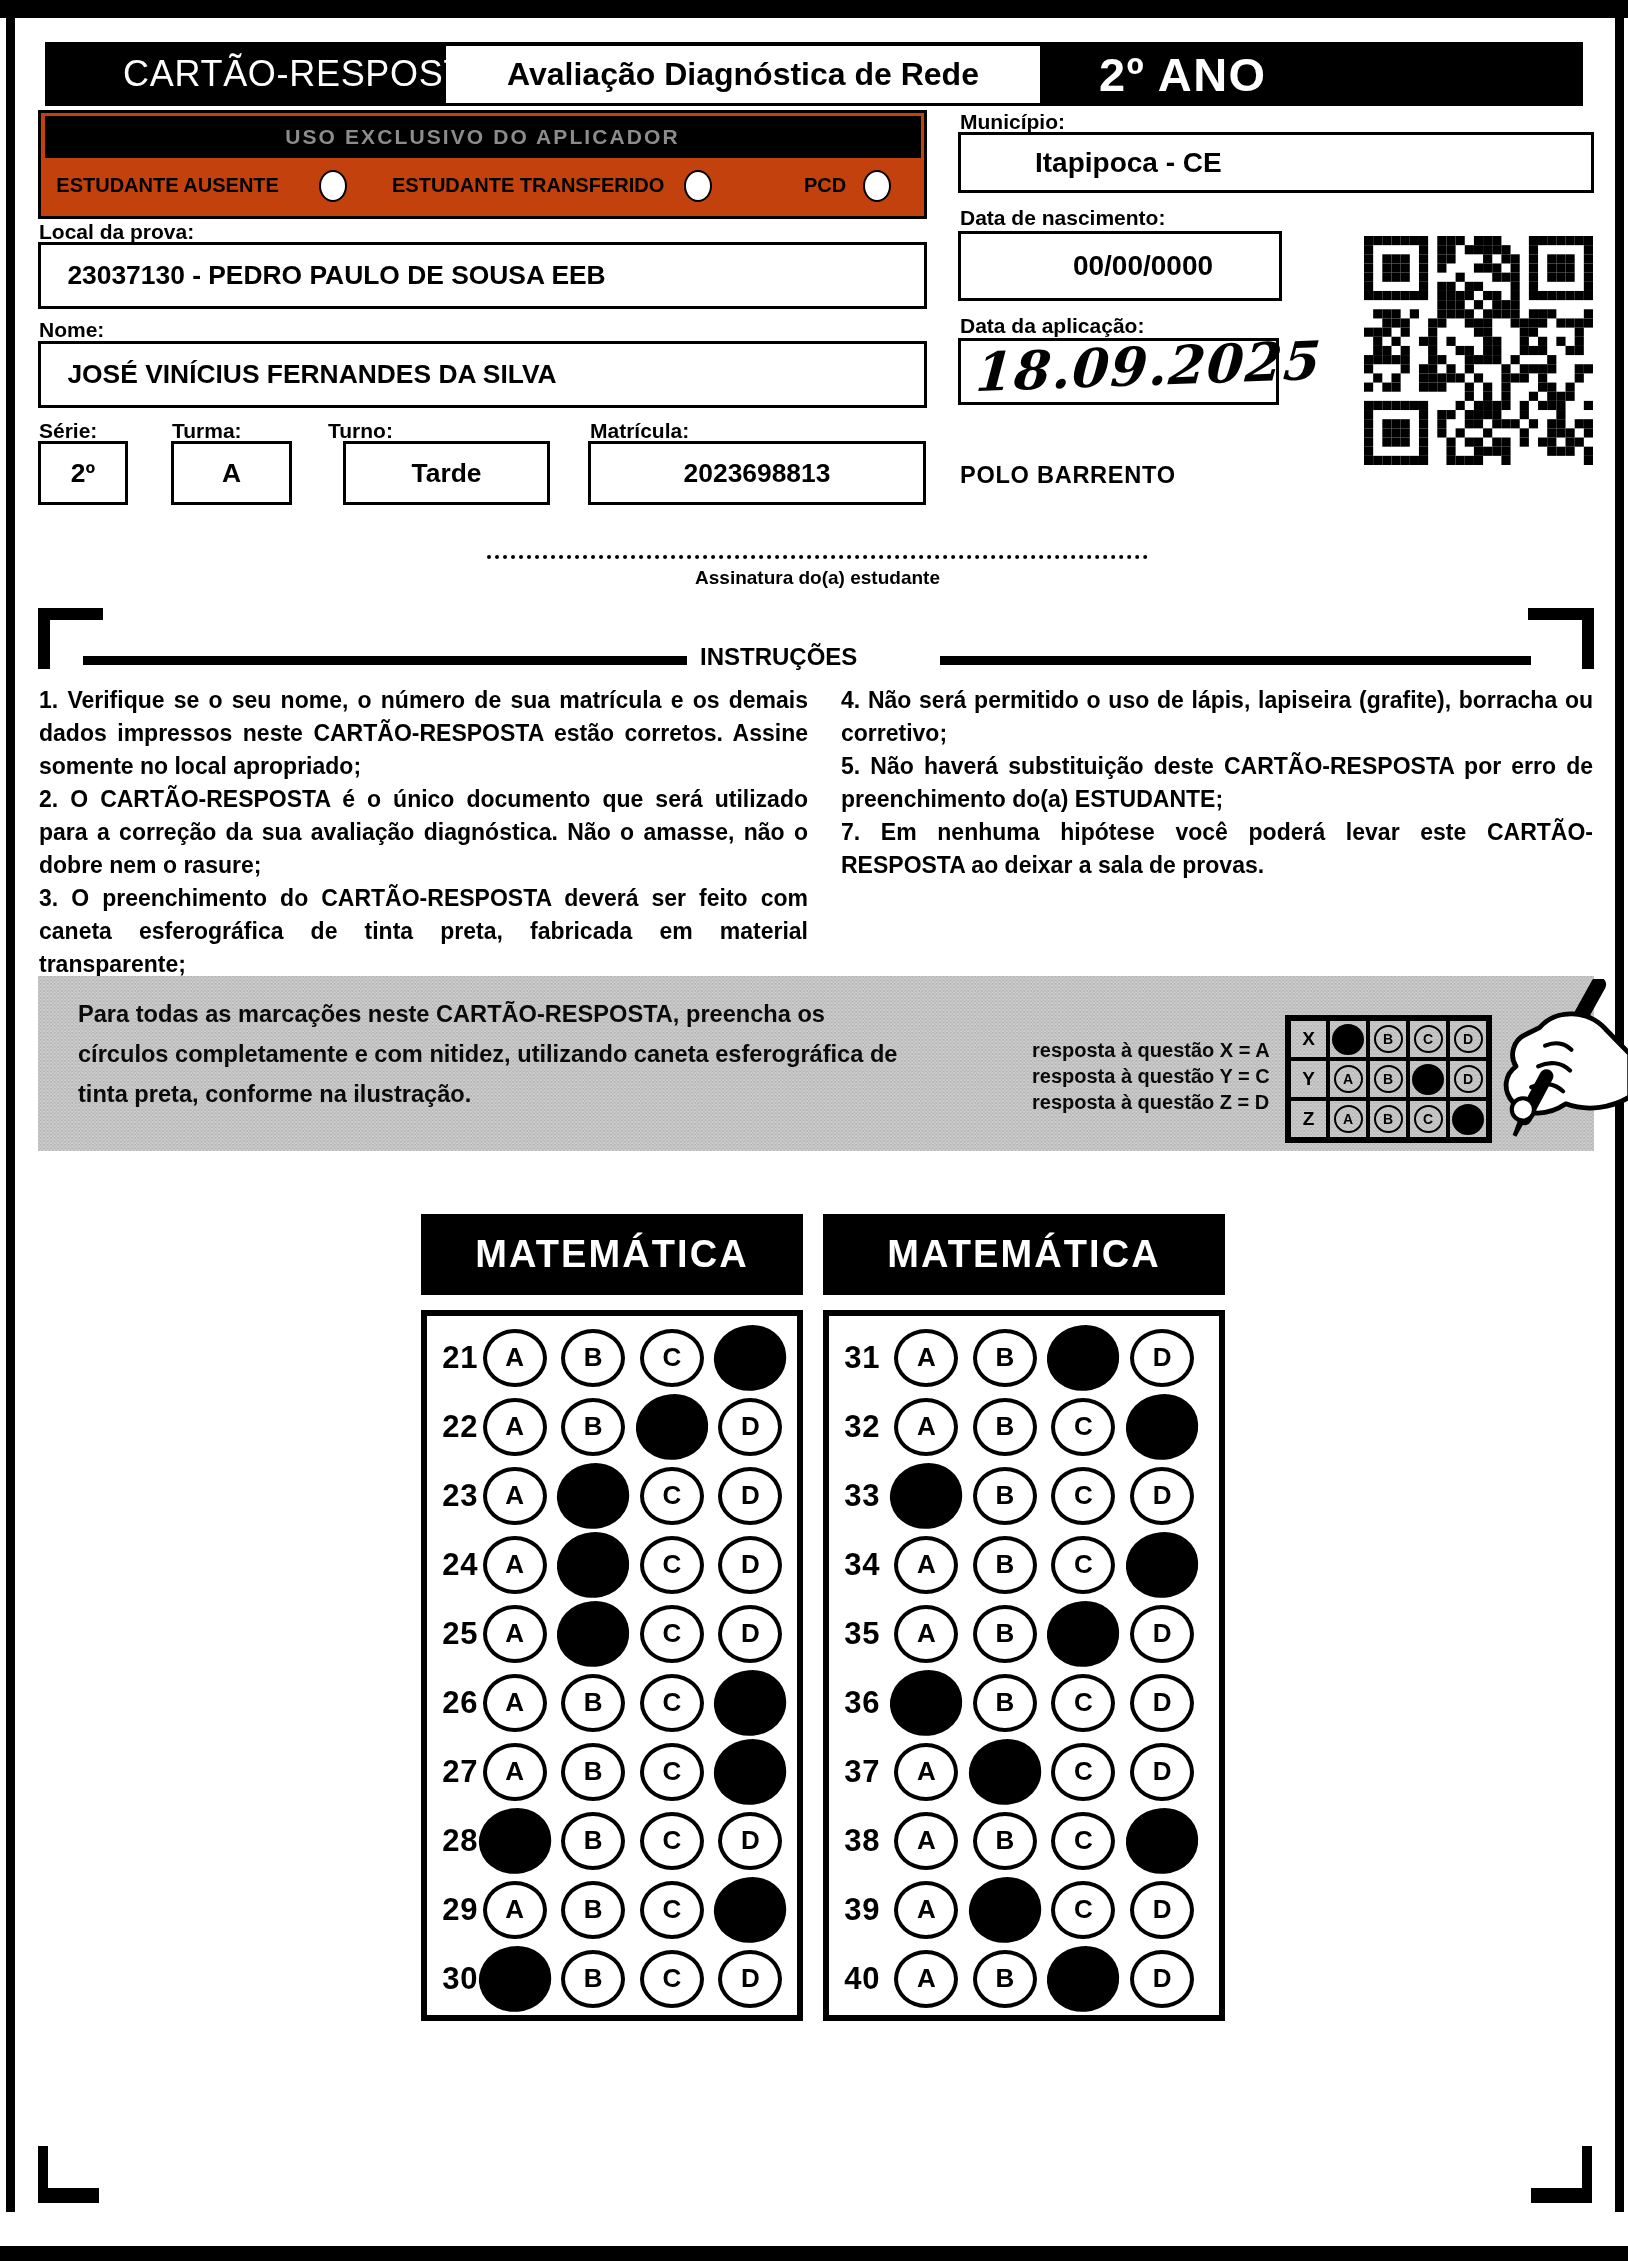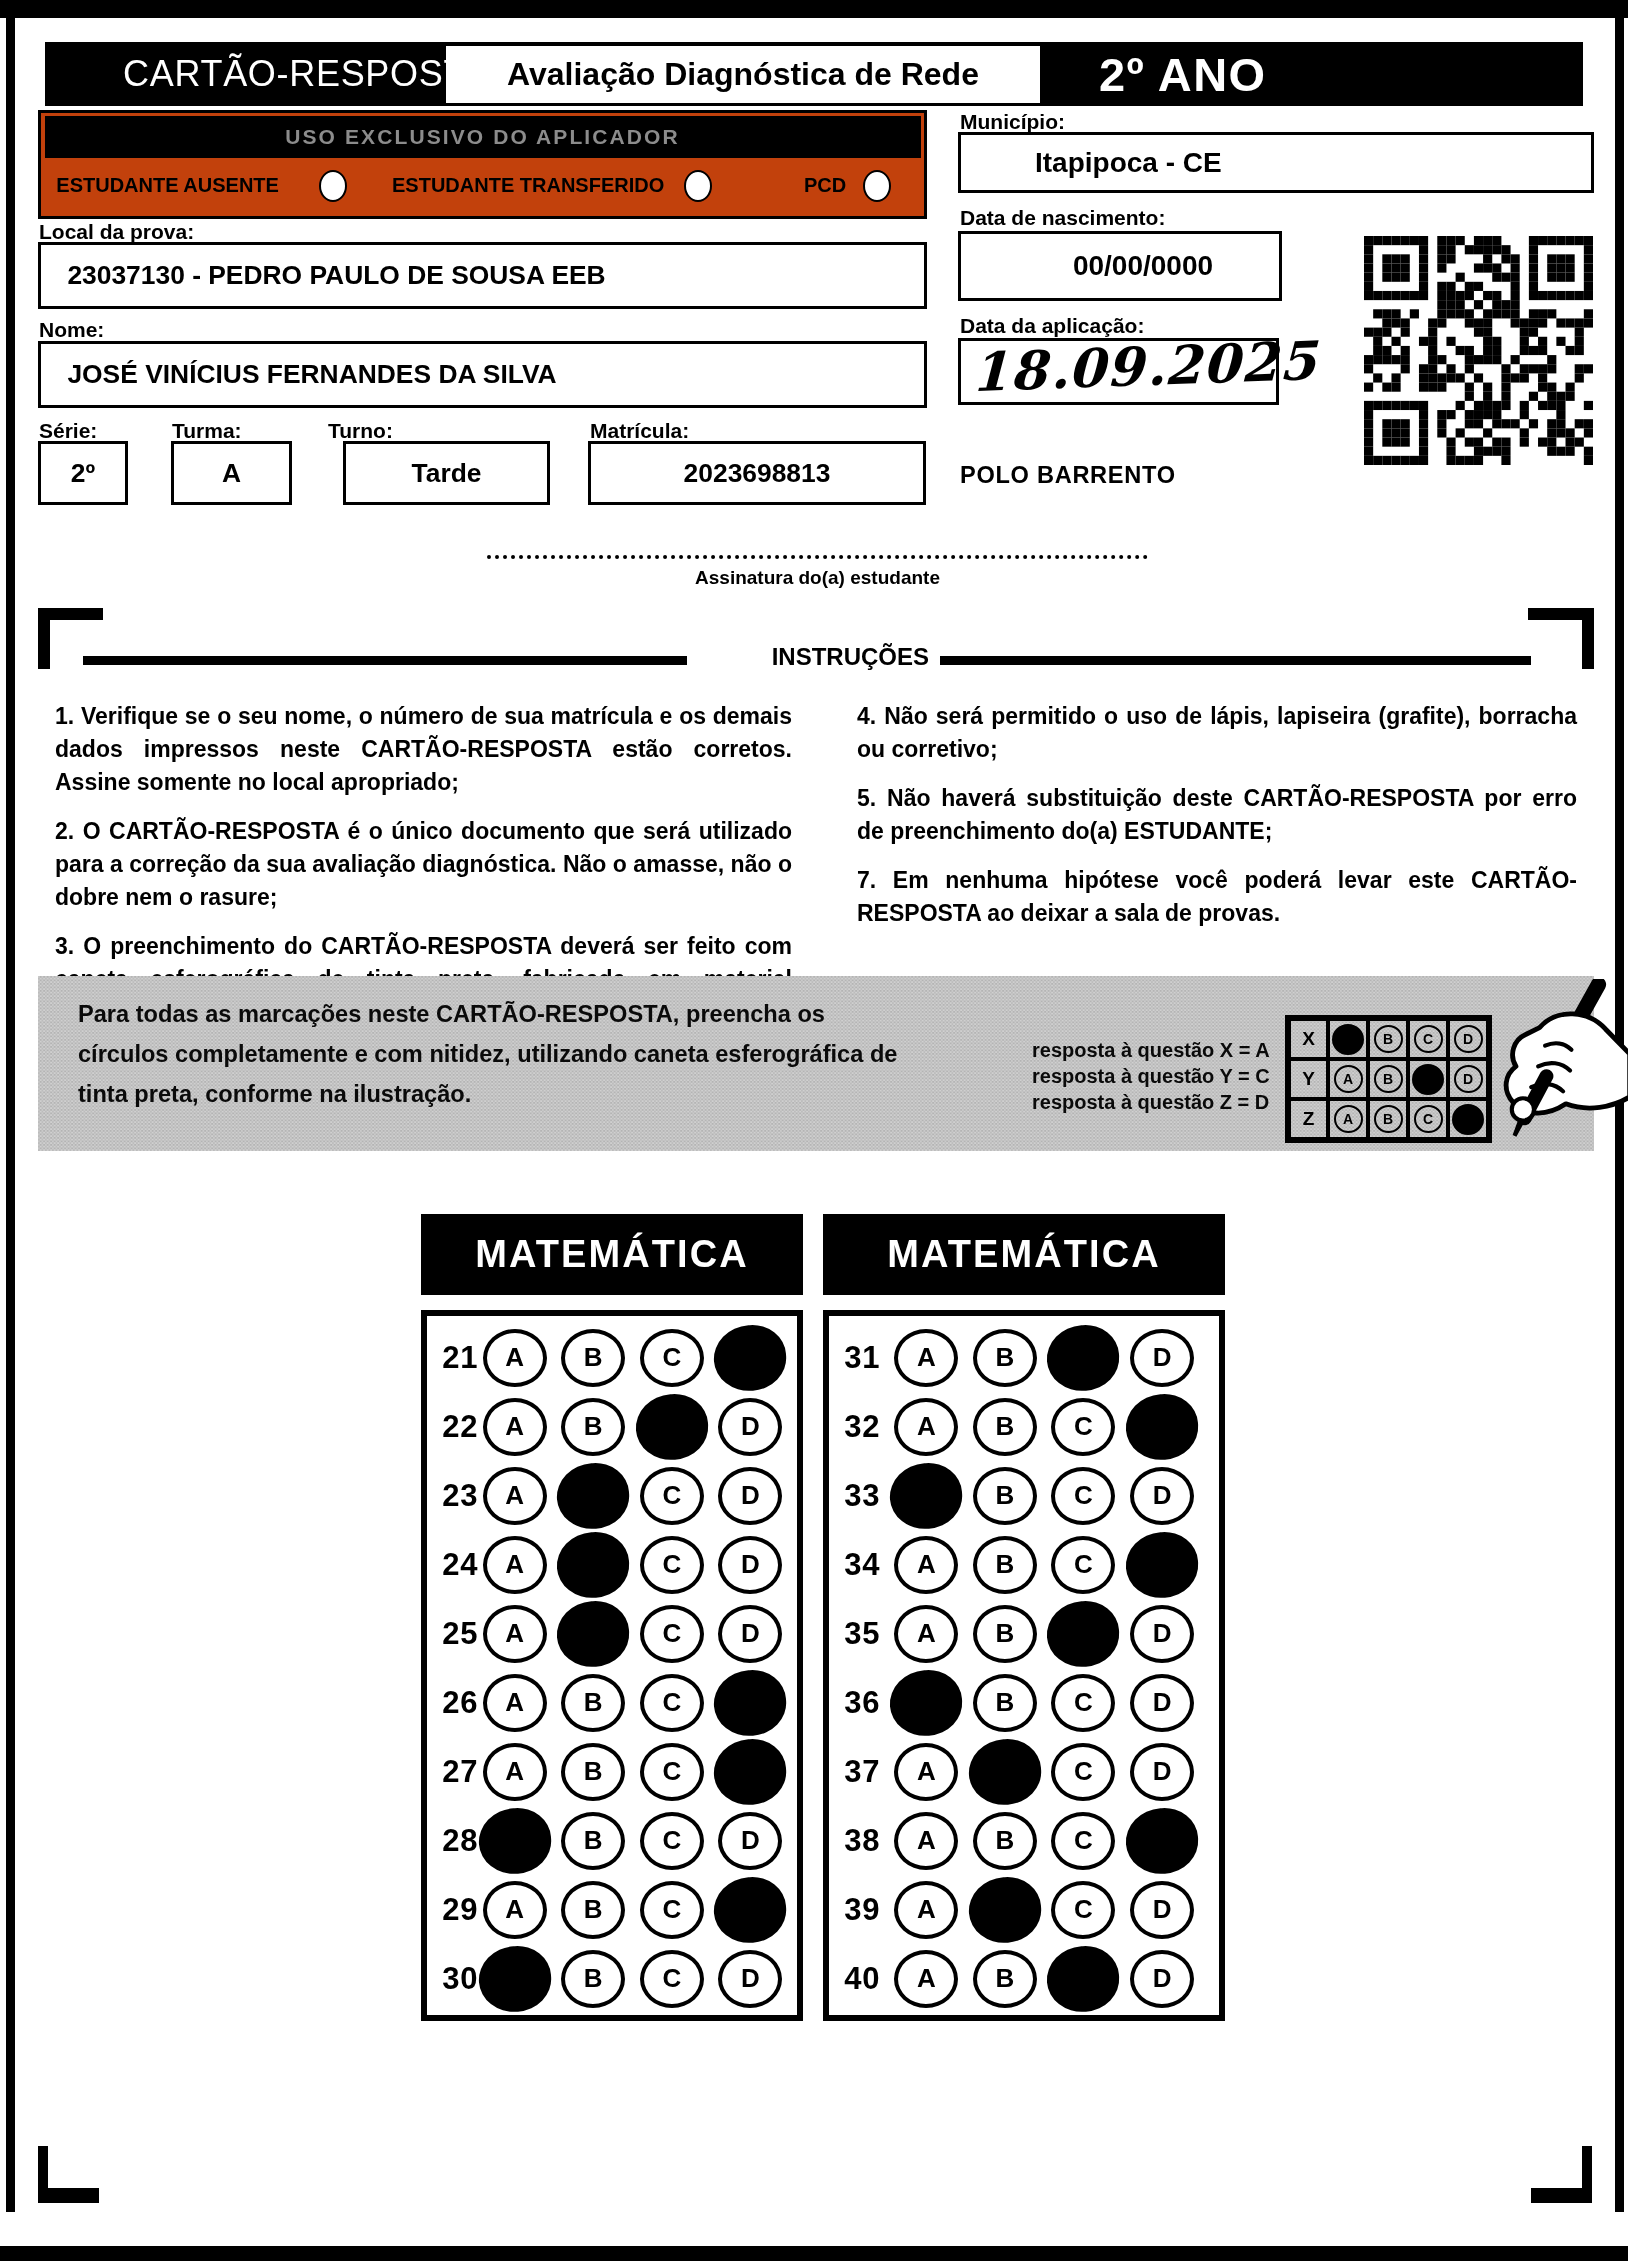"INSTRUÇÕES" .inst-title { text-align: right -> left }
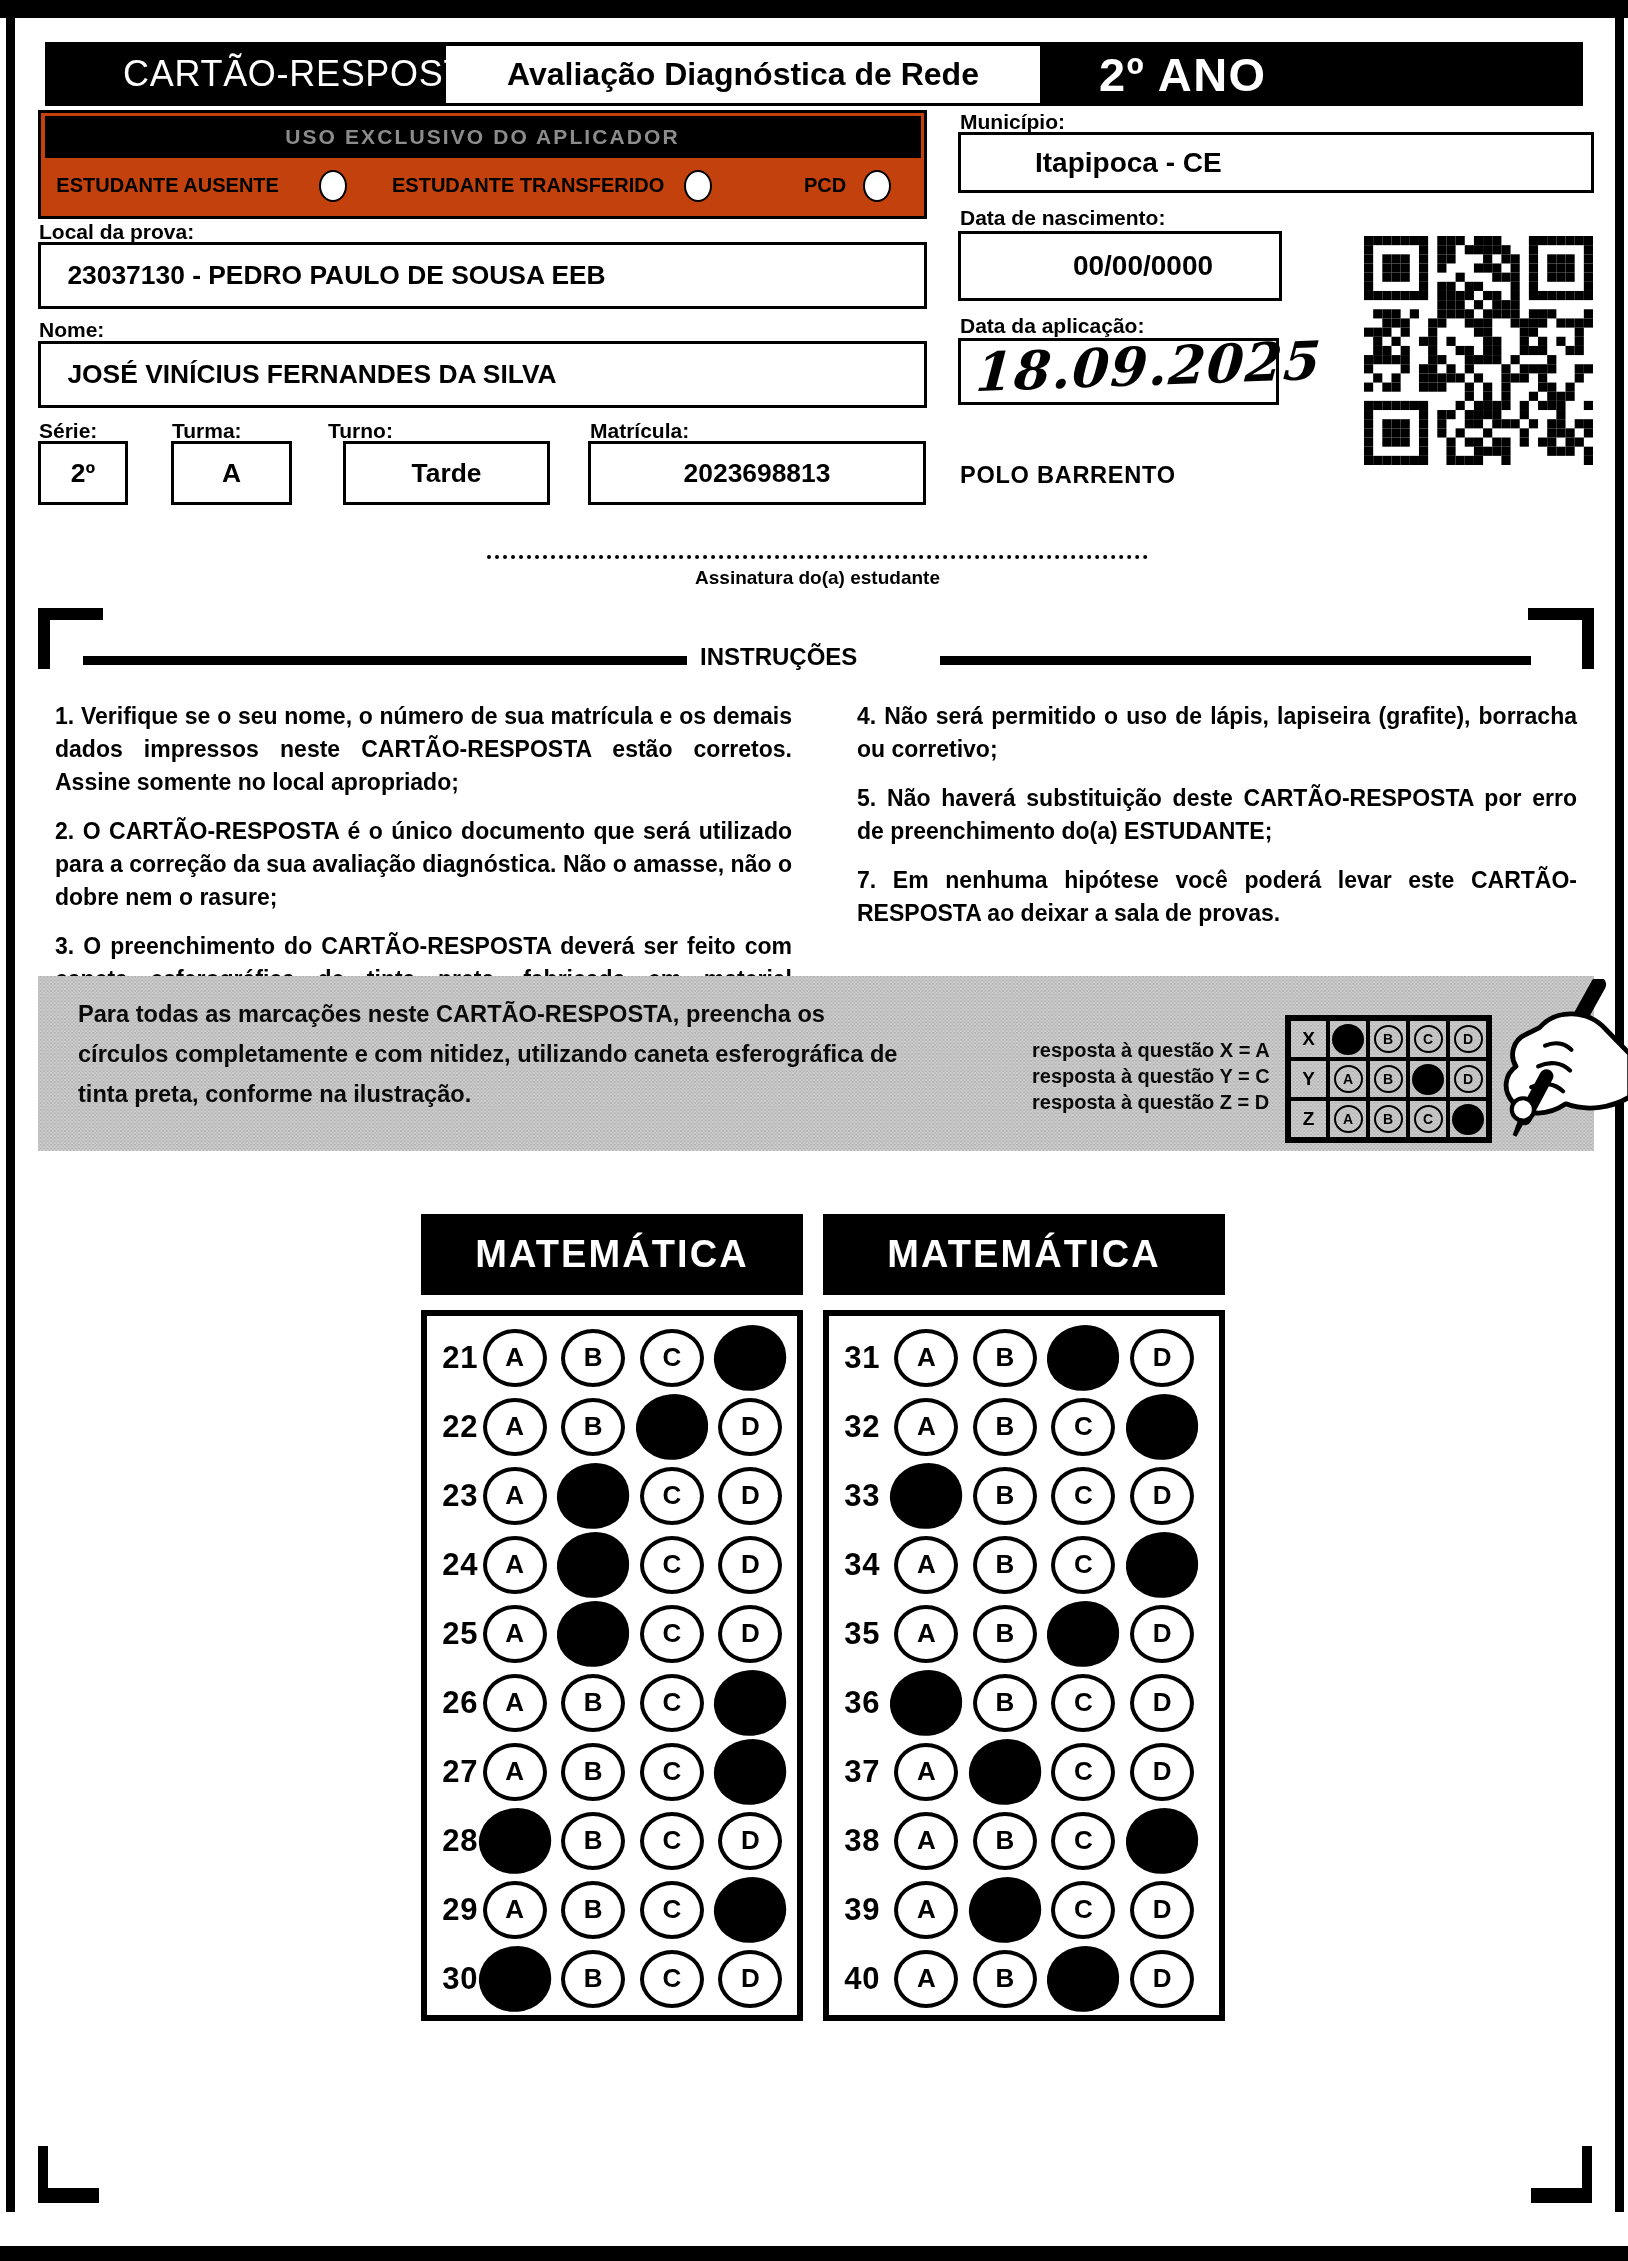"1. Verifique se o seu" .inst-col p { margin: 16px -> 0 }
